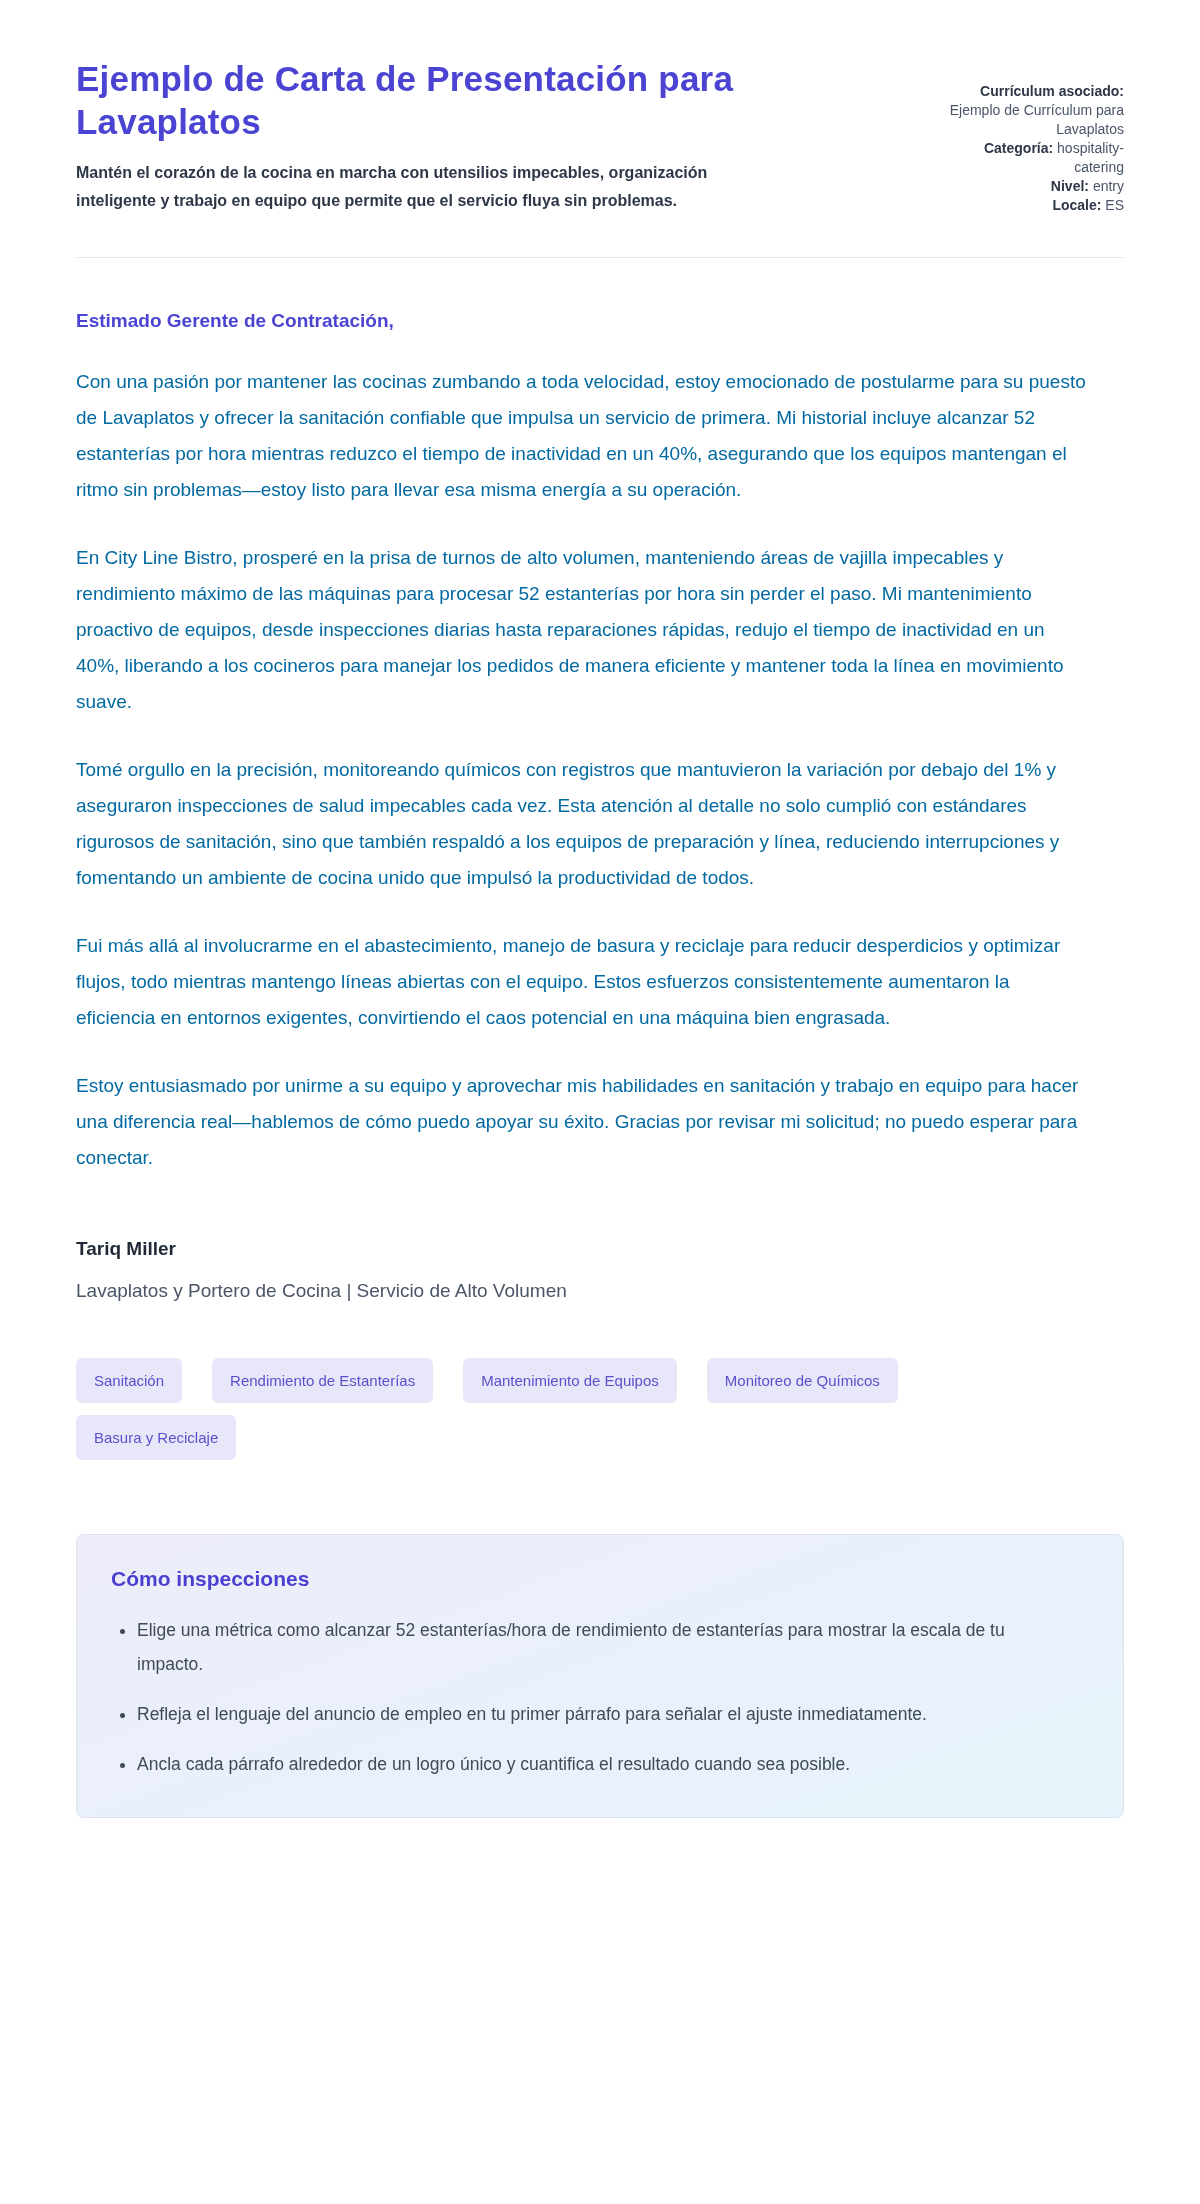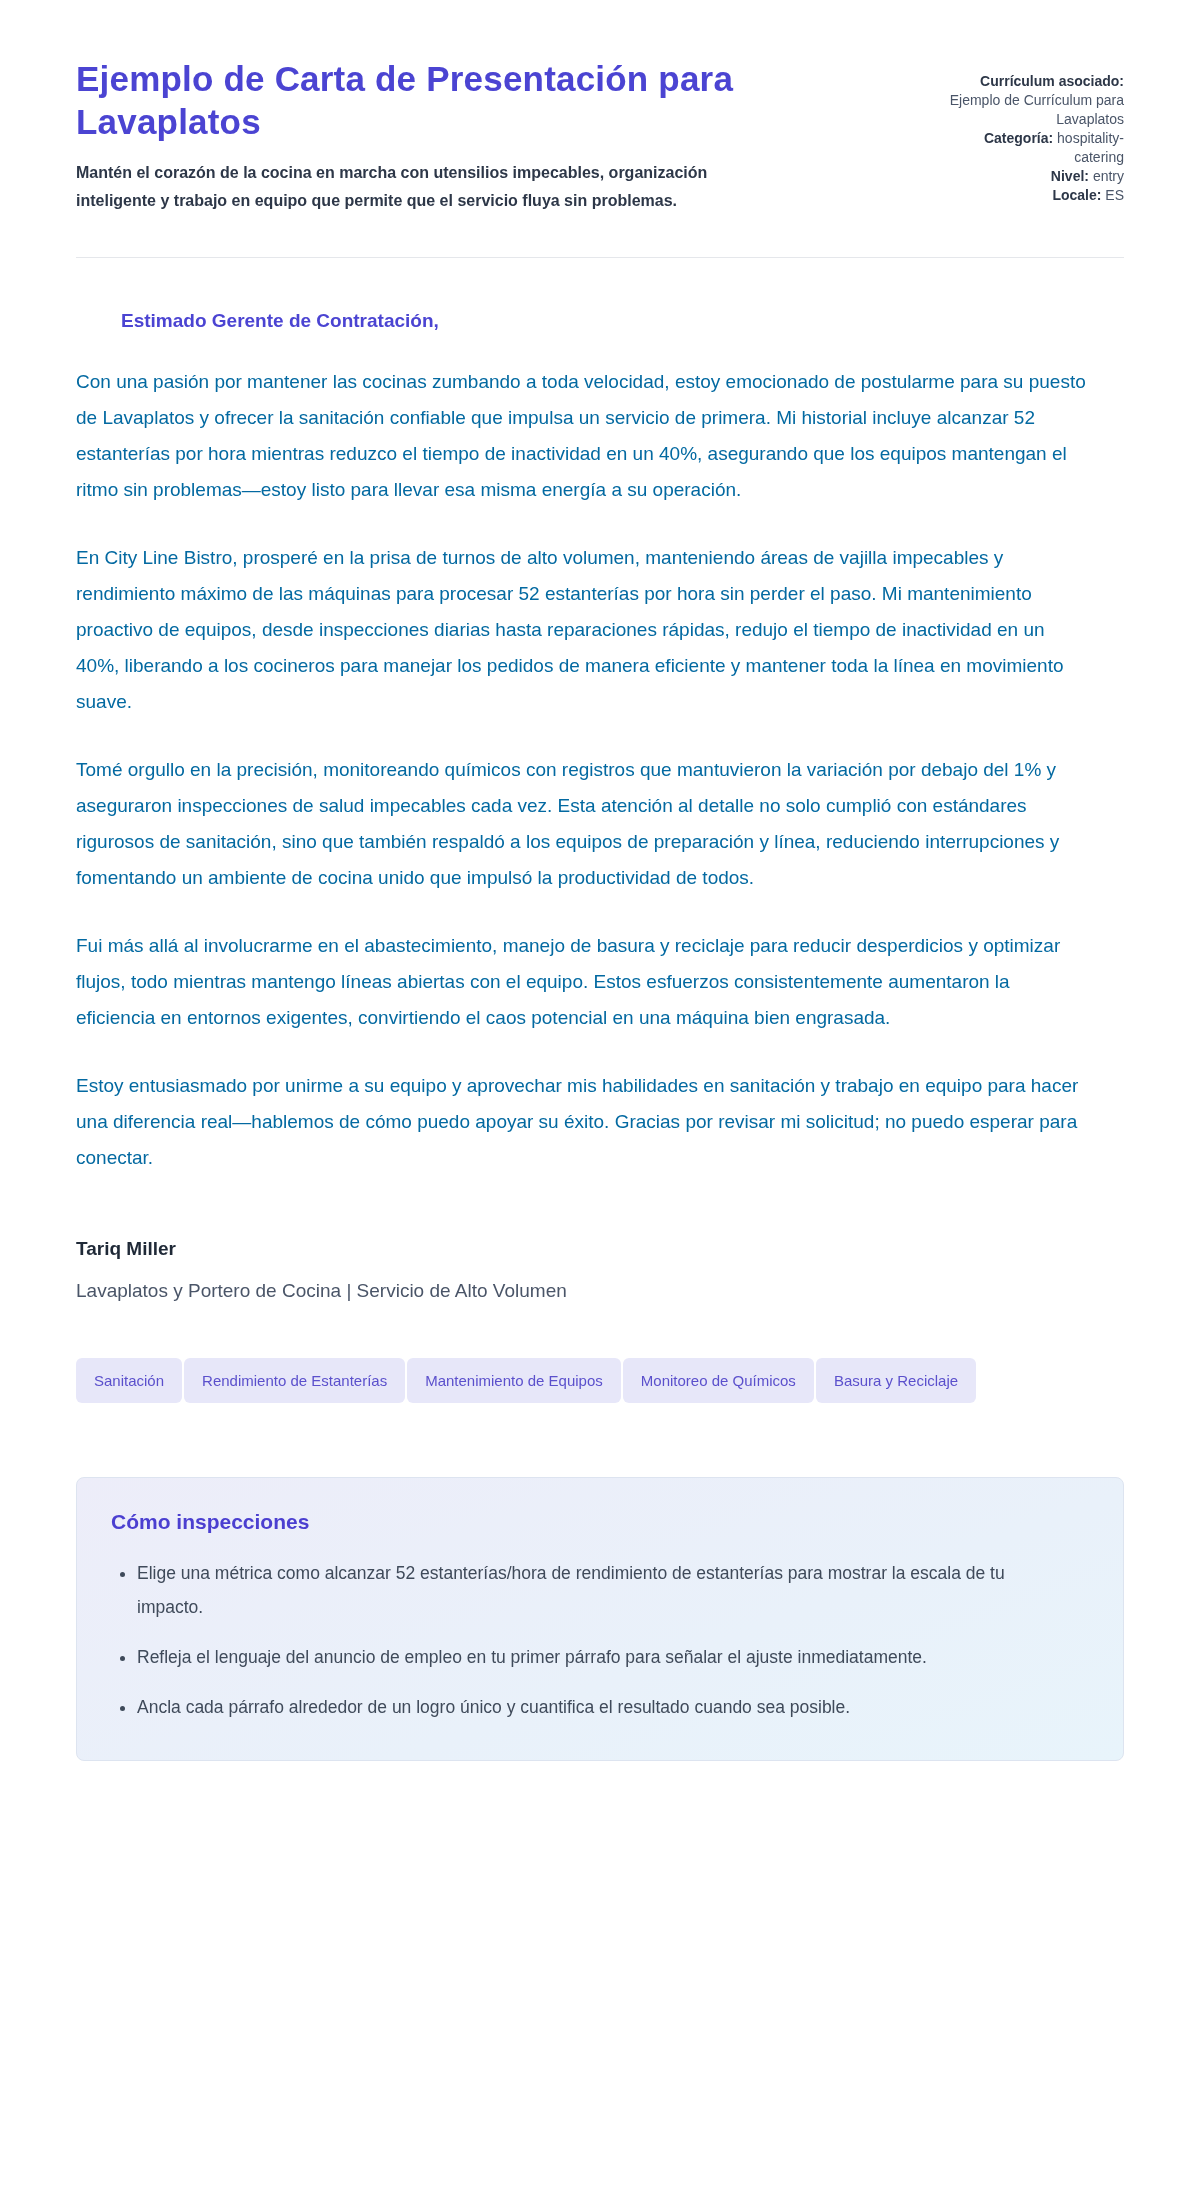"Ejemplo de Carta de Presentación" .header { align-items: center -> flex-end }
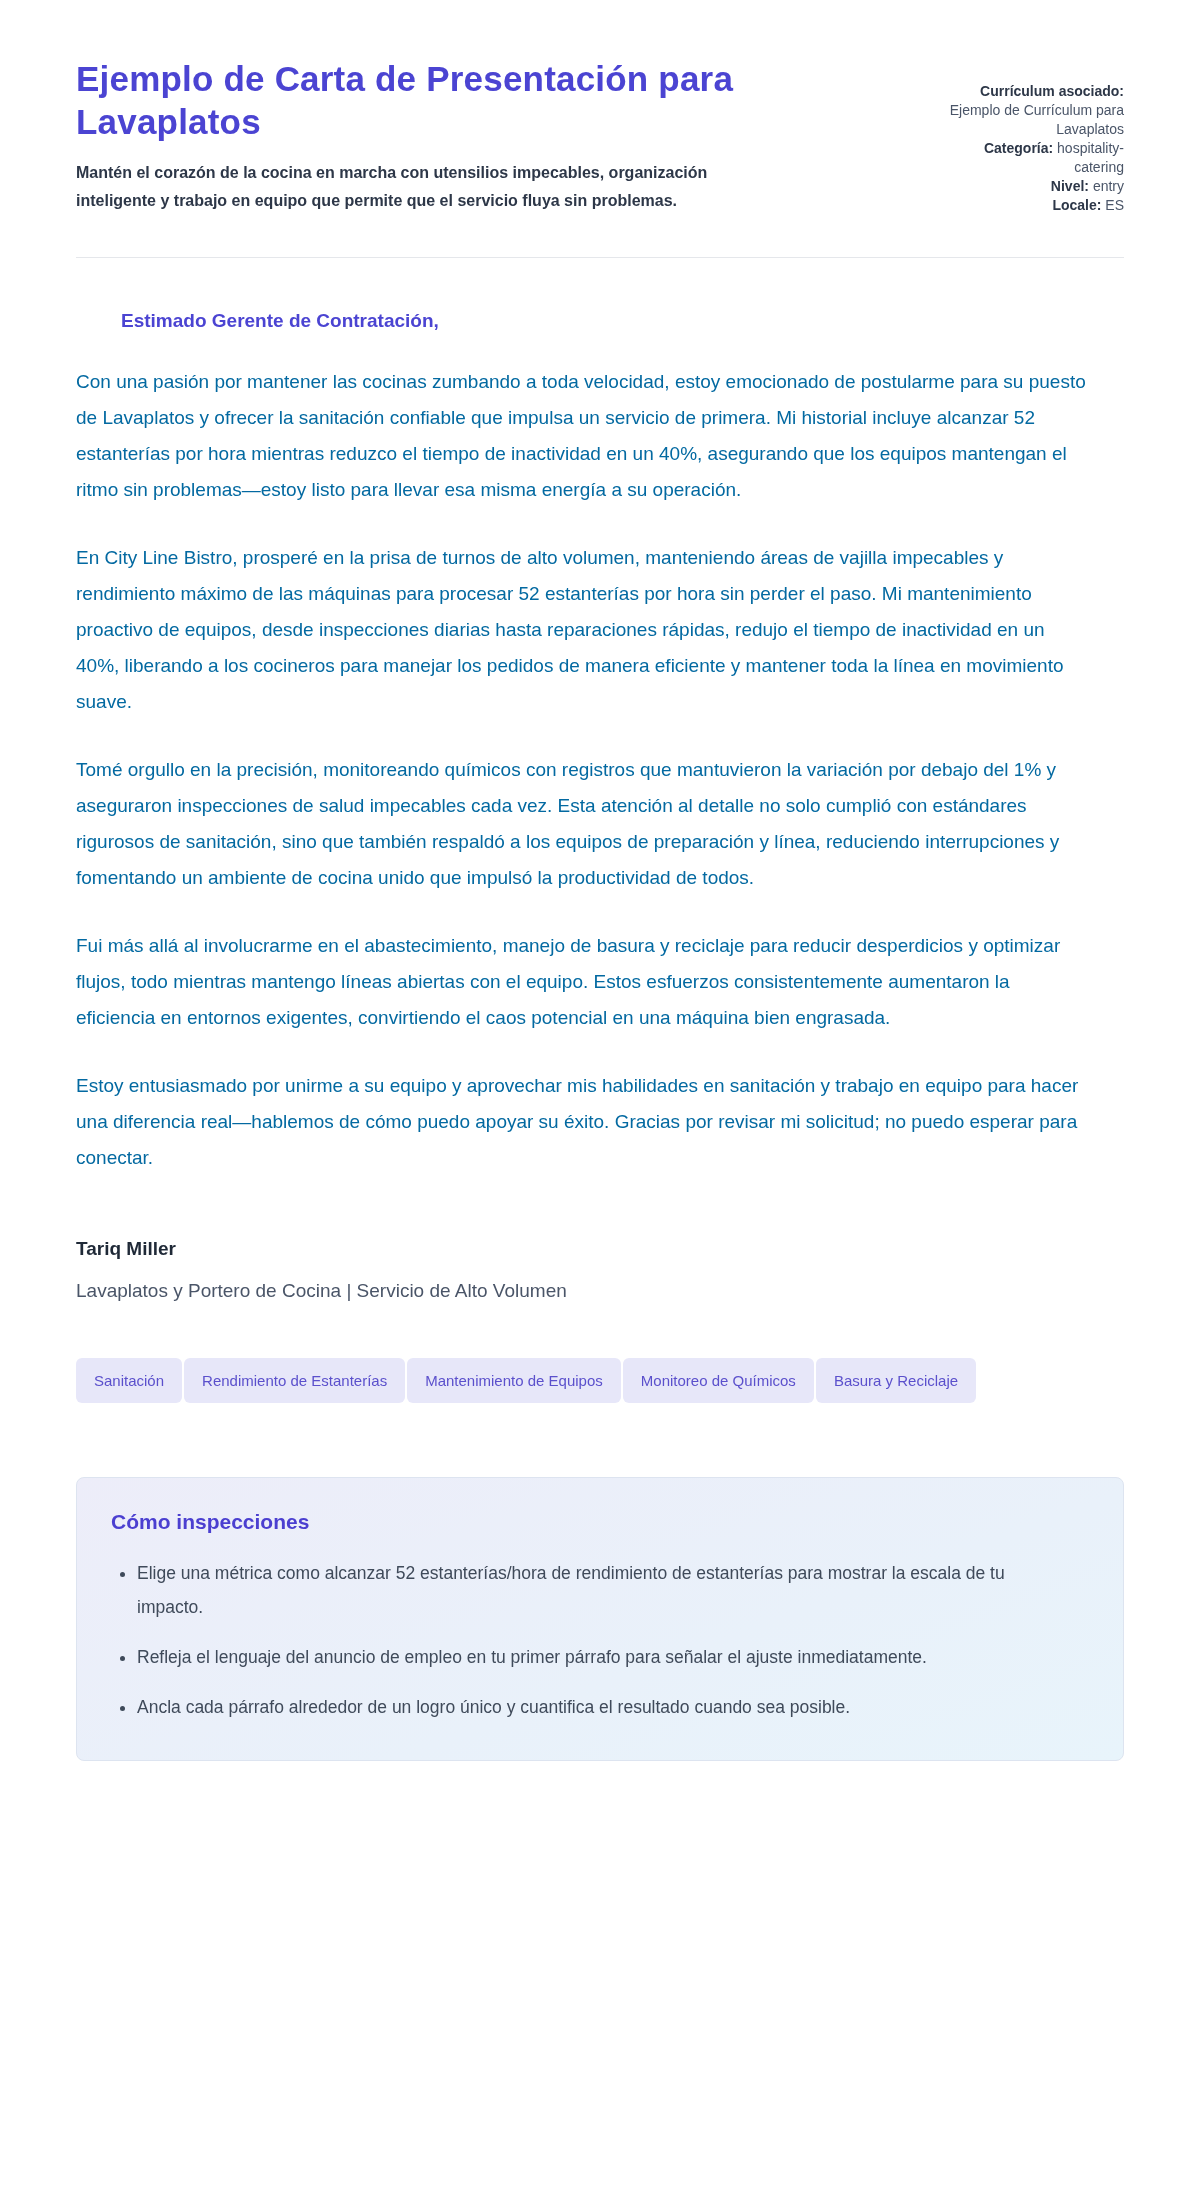"Estimado Gerente de Contratación," .salutation { margin-left: 45px -> none }
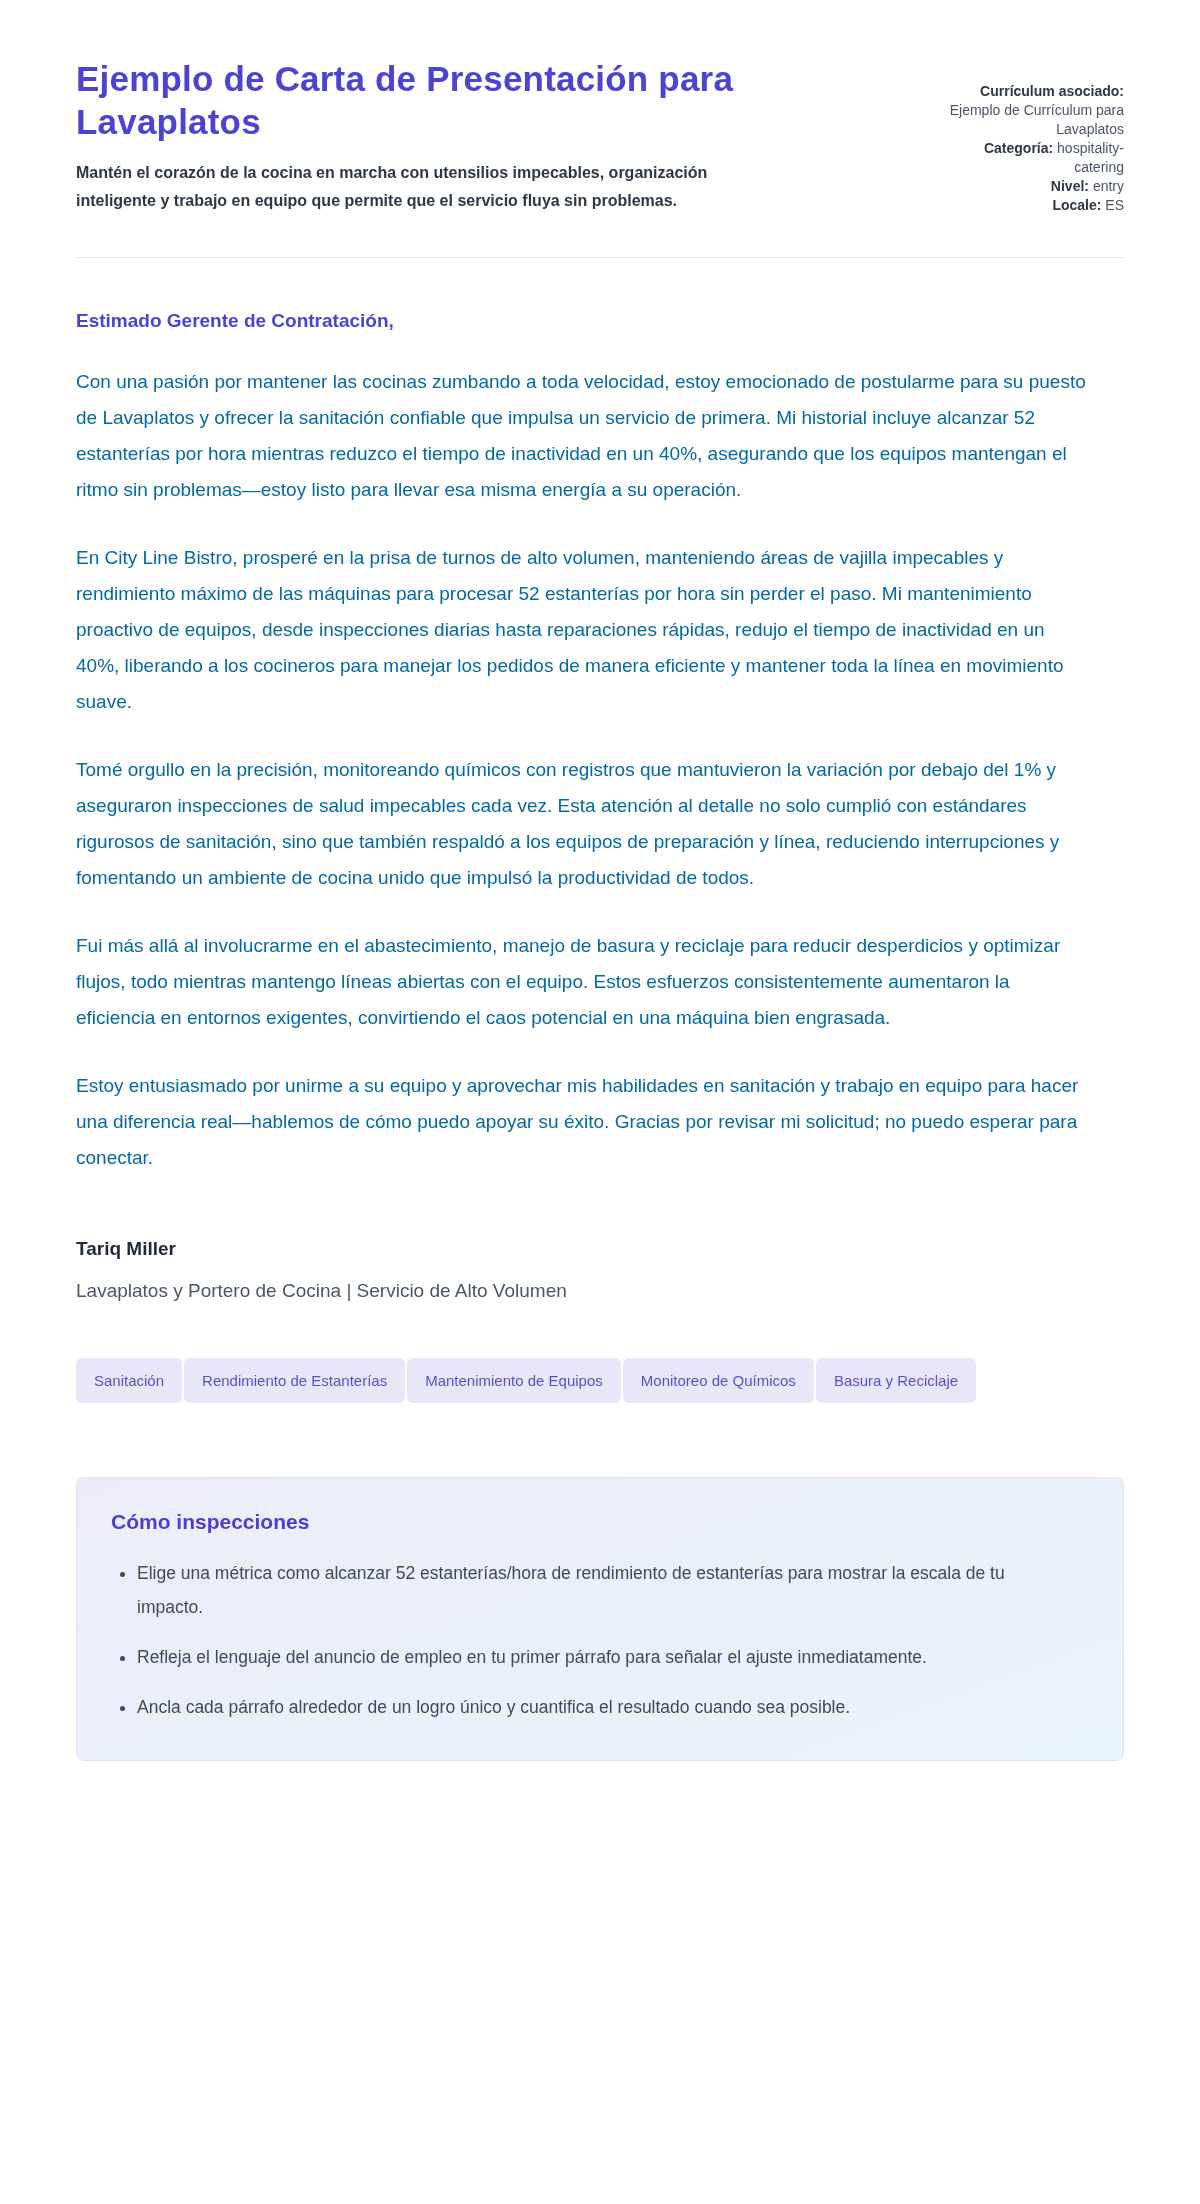"Sanitación" .tags { gap: 12px 2px -> 12px 30px }
